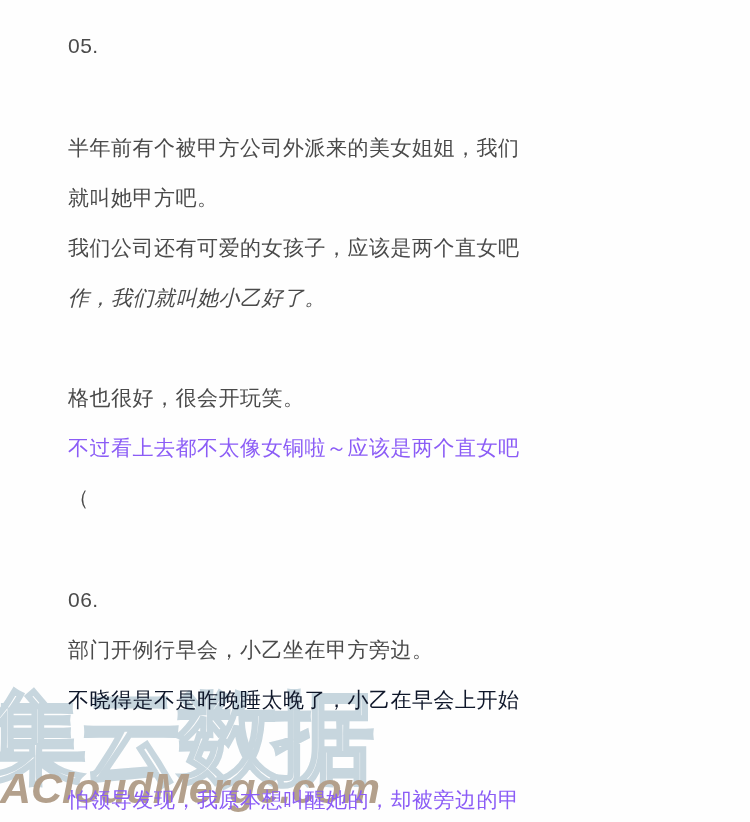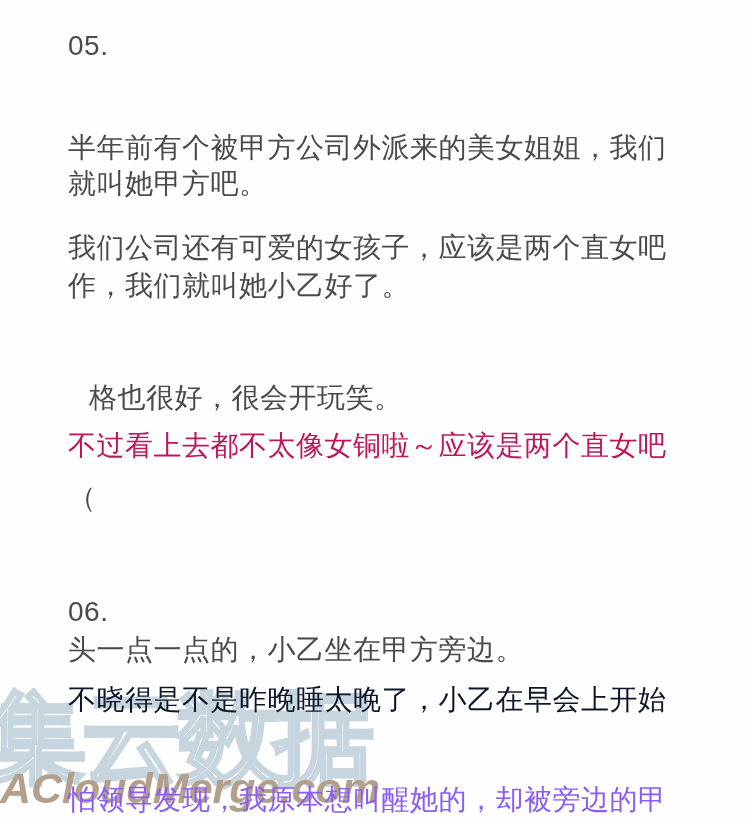"05." .text-line { font-size: 28px -> 21px }
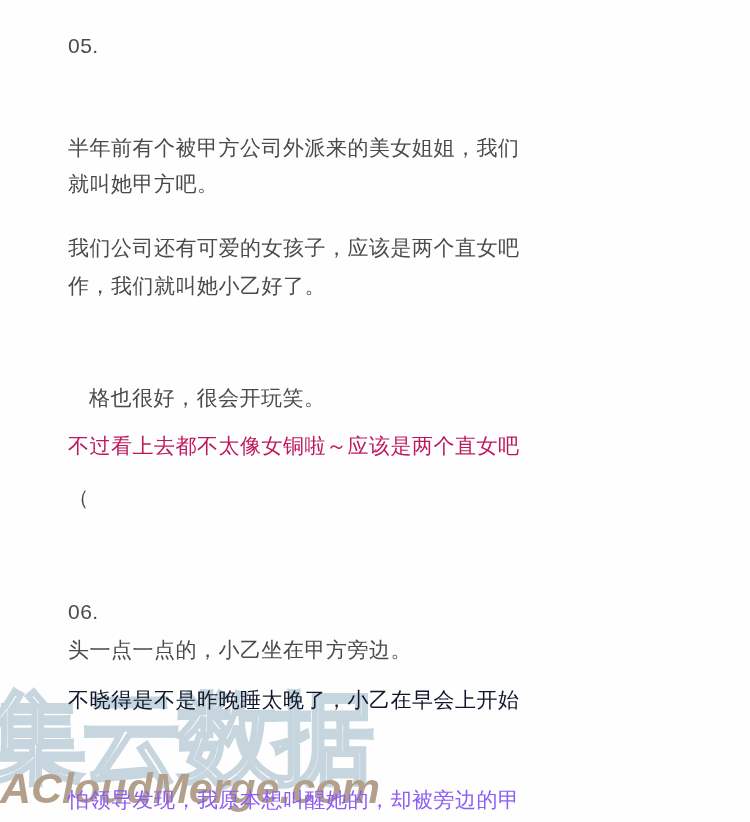"就叫她甲方吧。" div.text-line { top: 164px -> 178px }
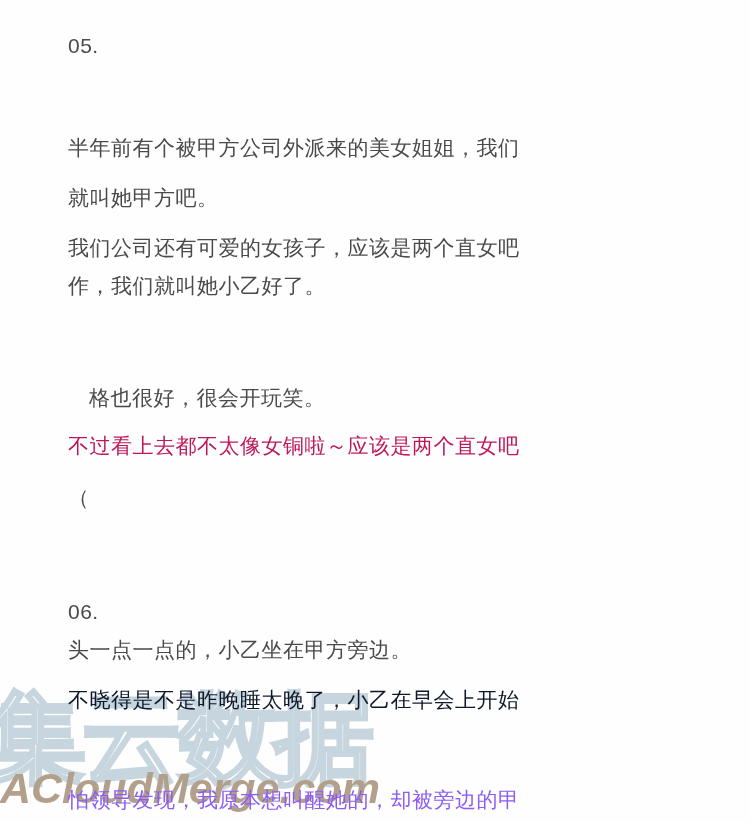"作，我们就叫她小乙好了。" div.text-line { font-style: none -> italic; top: 266px -> 278px }
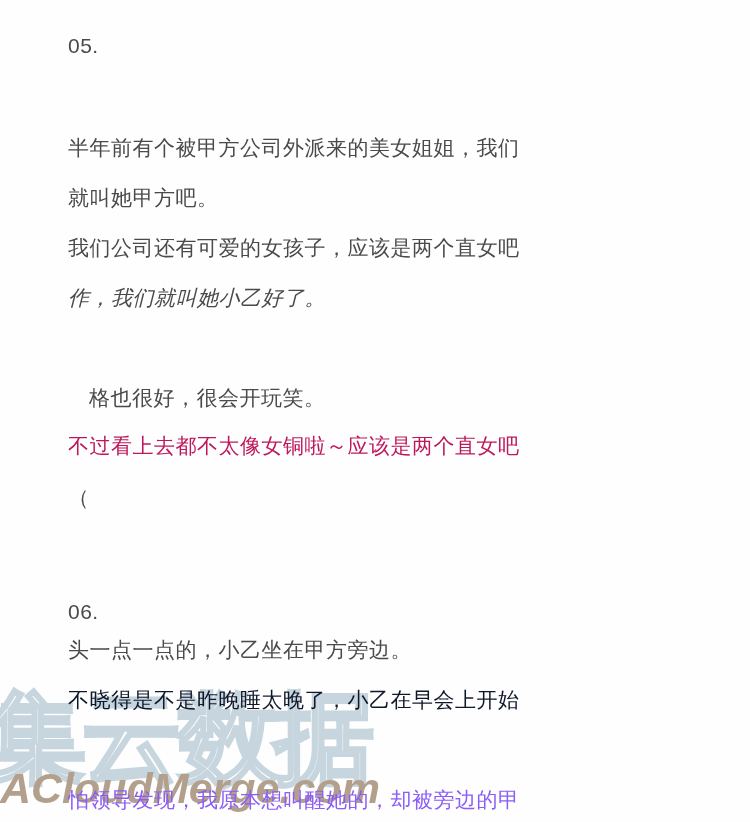"格也很好，很会开玩笑。" div.text-line { margin-left: 21px -> none }
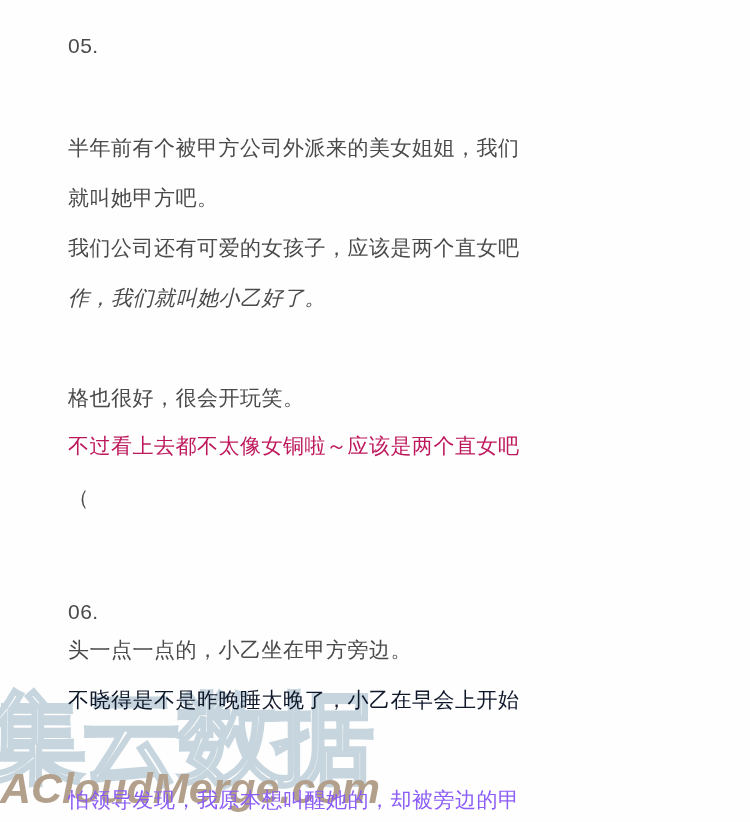"不过看上去都不太像女铜啦～应该是两个直女吧" div.text-line { color: #be185d -> #8b5cf6; font-family: Liberation Mono, monospace -> none }
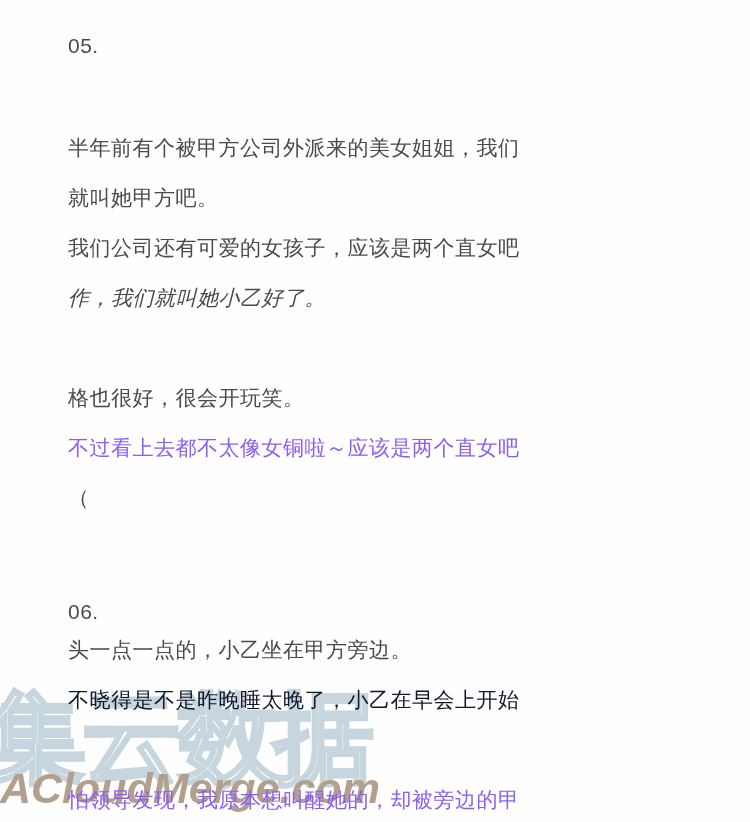"06." div.text-line { top: 592px -> 580px }
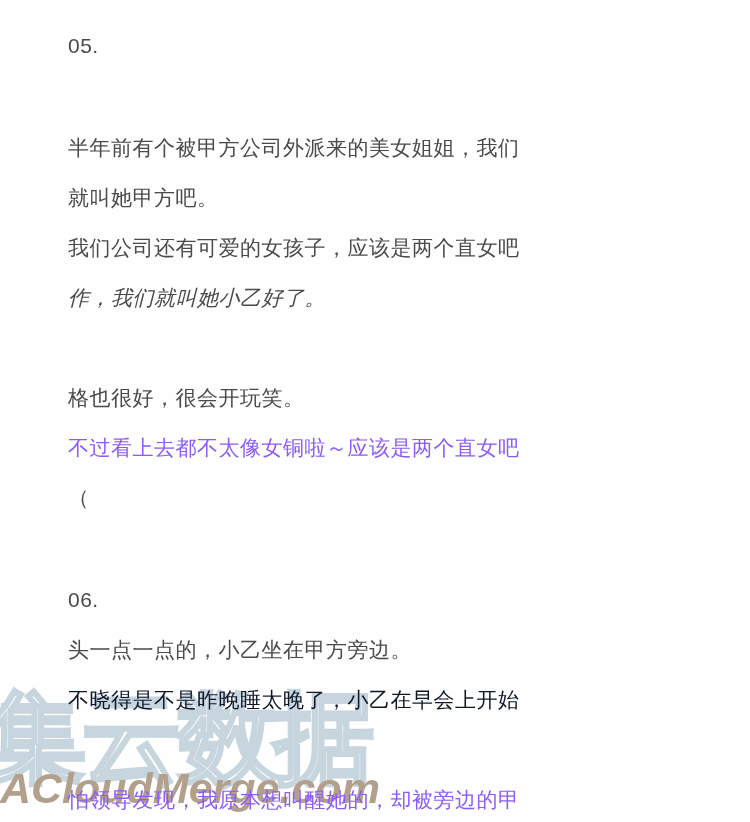"头一点一点的，小乙坐在甲方旁边。" div.text-line { text: 头一点一点的 -> 部门开例行早会 }
